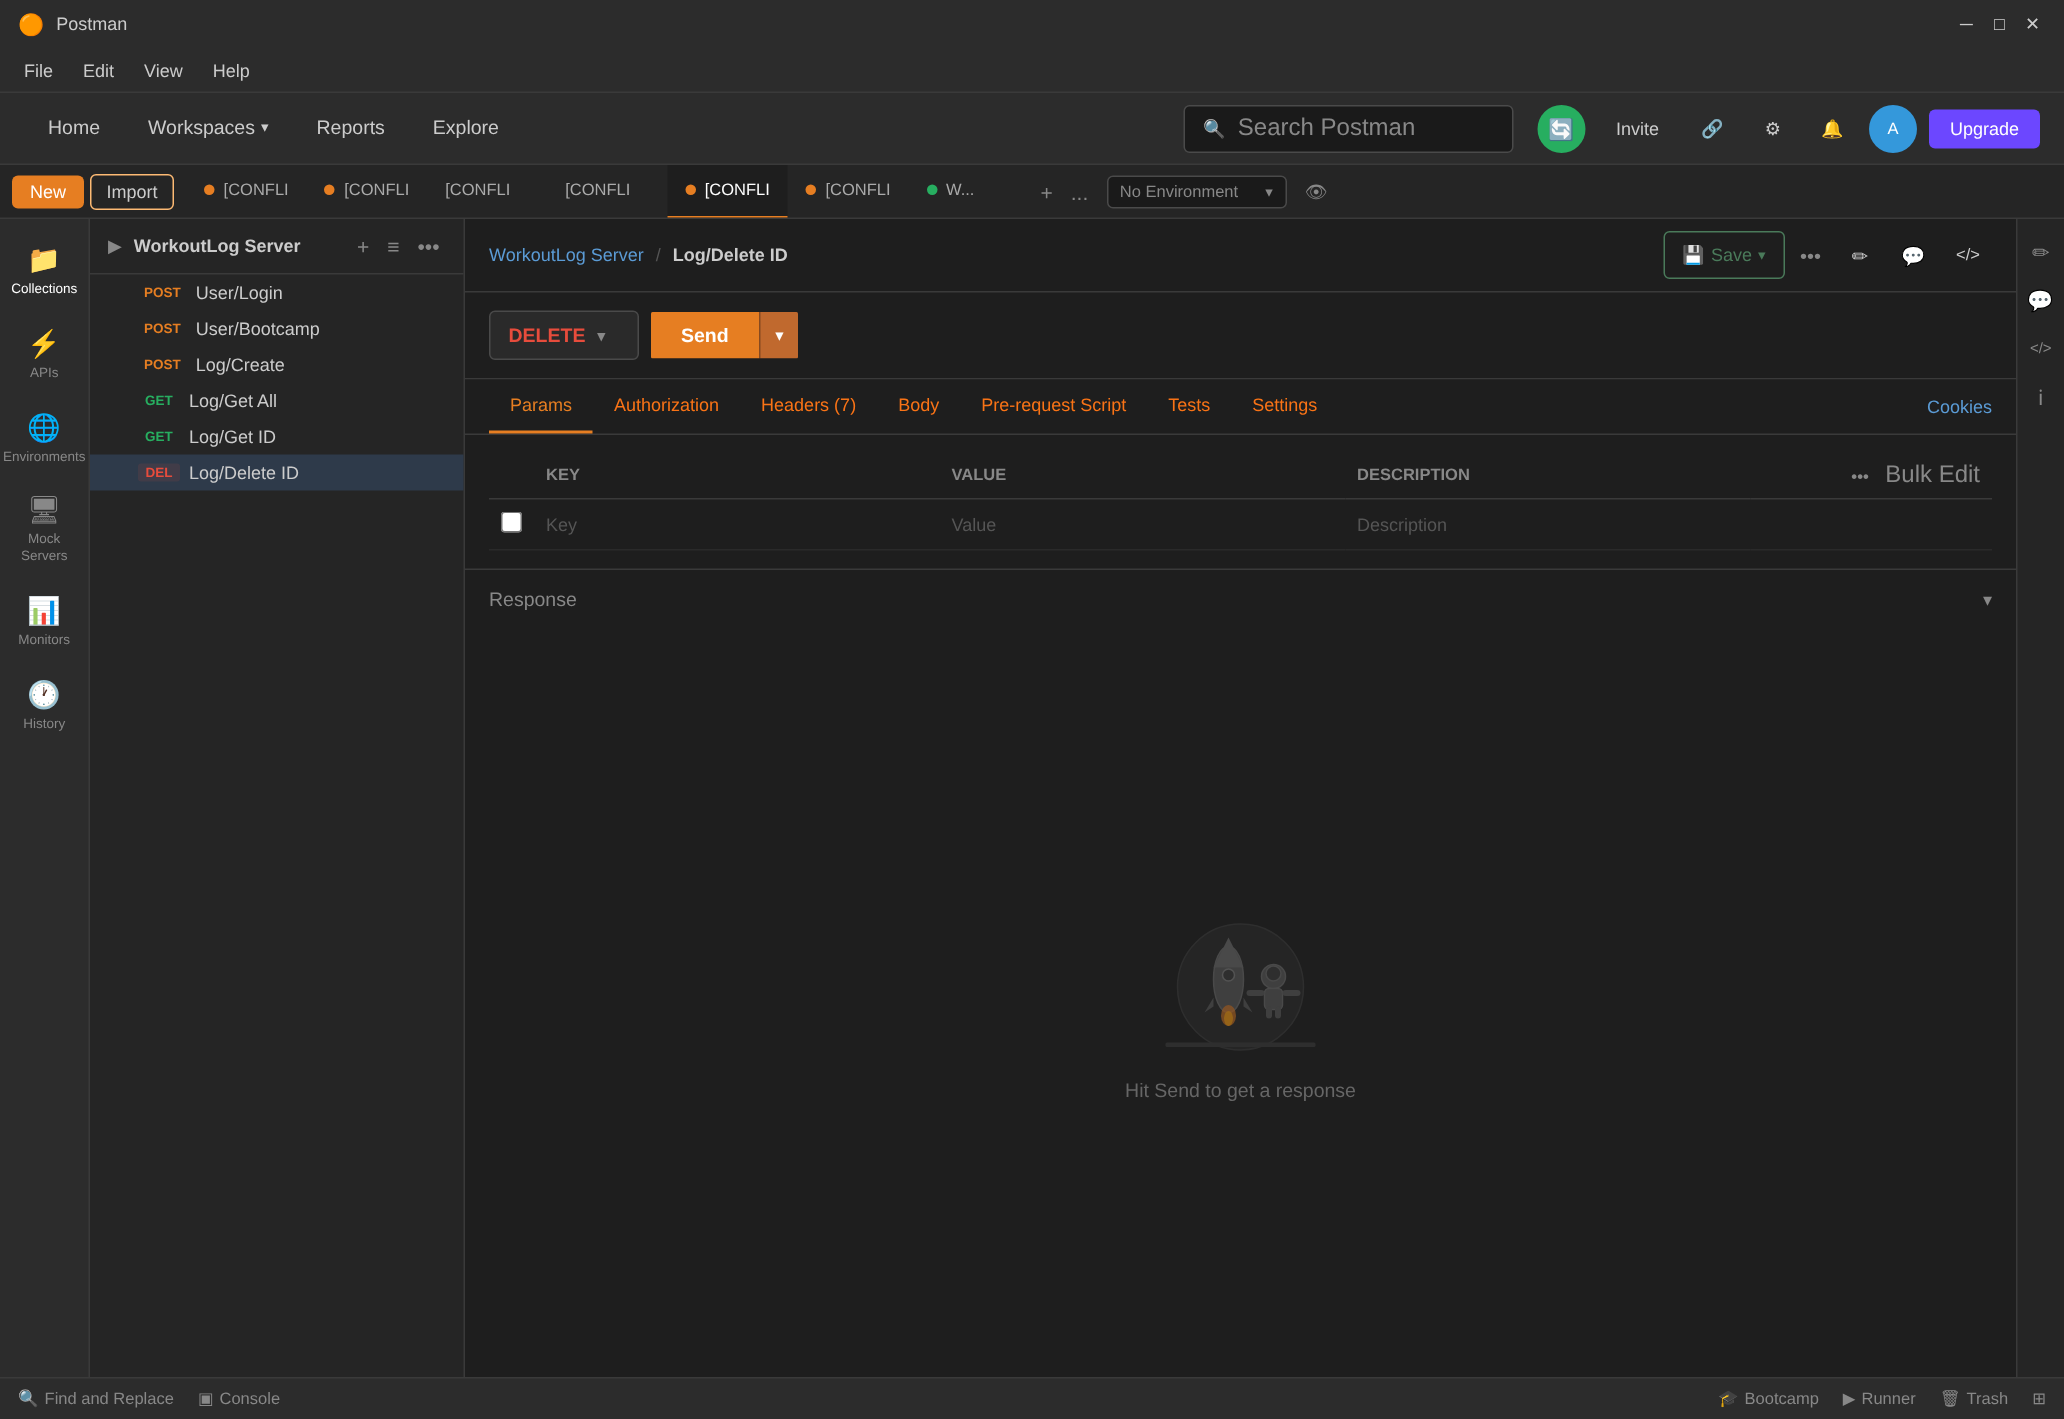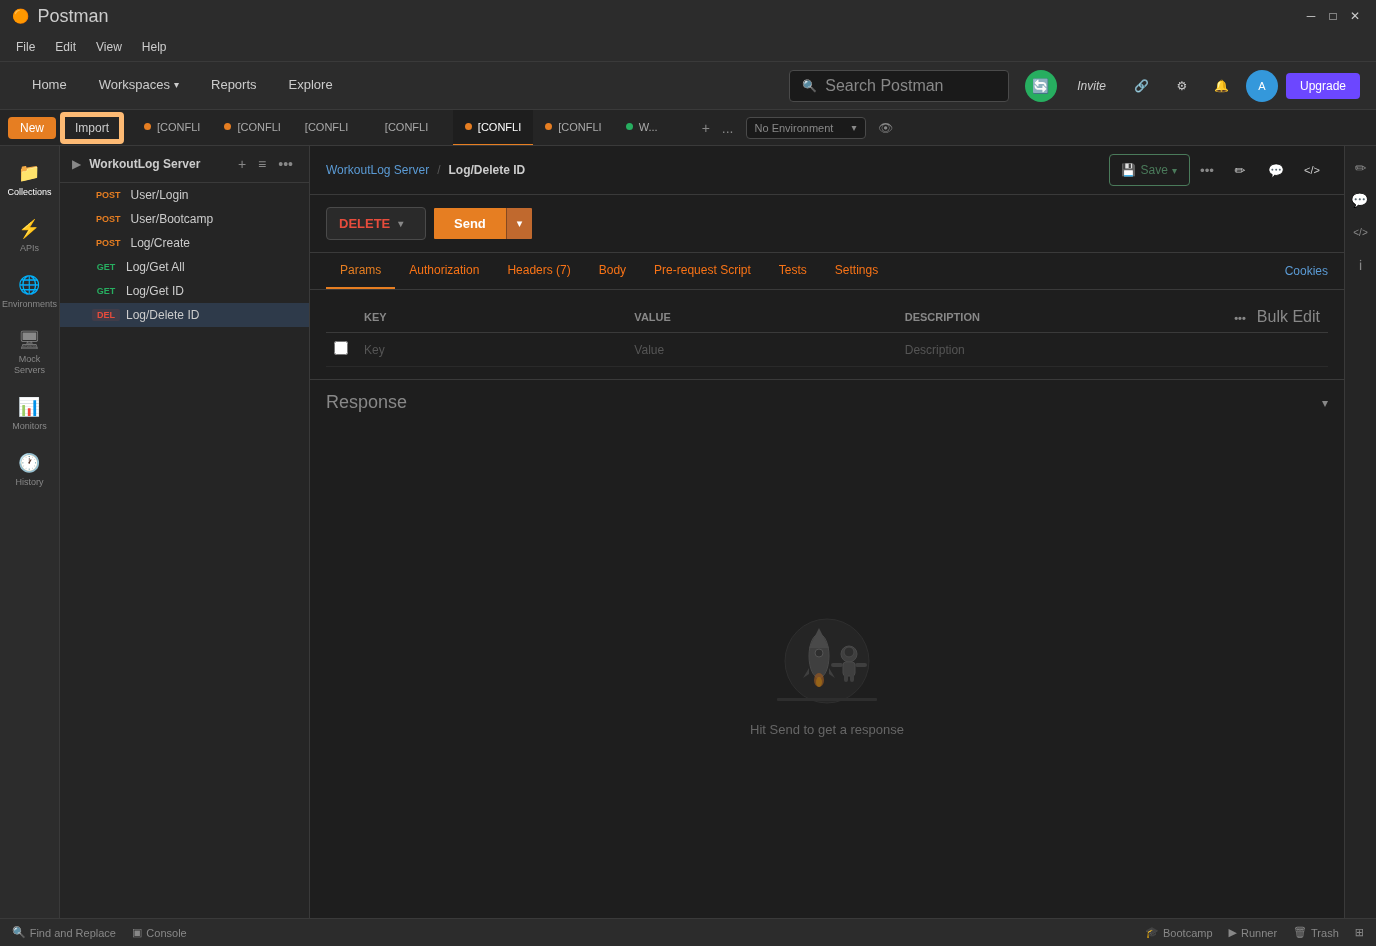"Postman" .title-bar-title { font-size: 18px -> 12px }
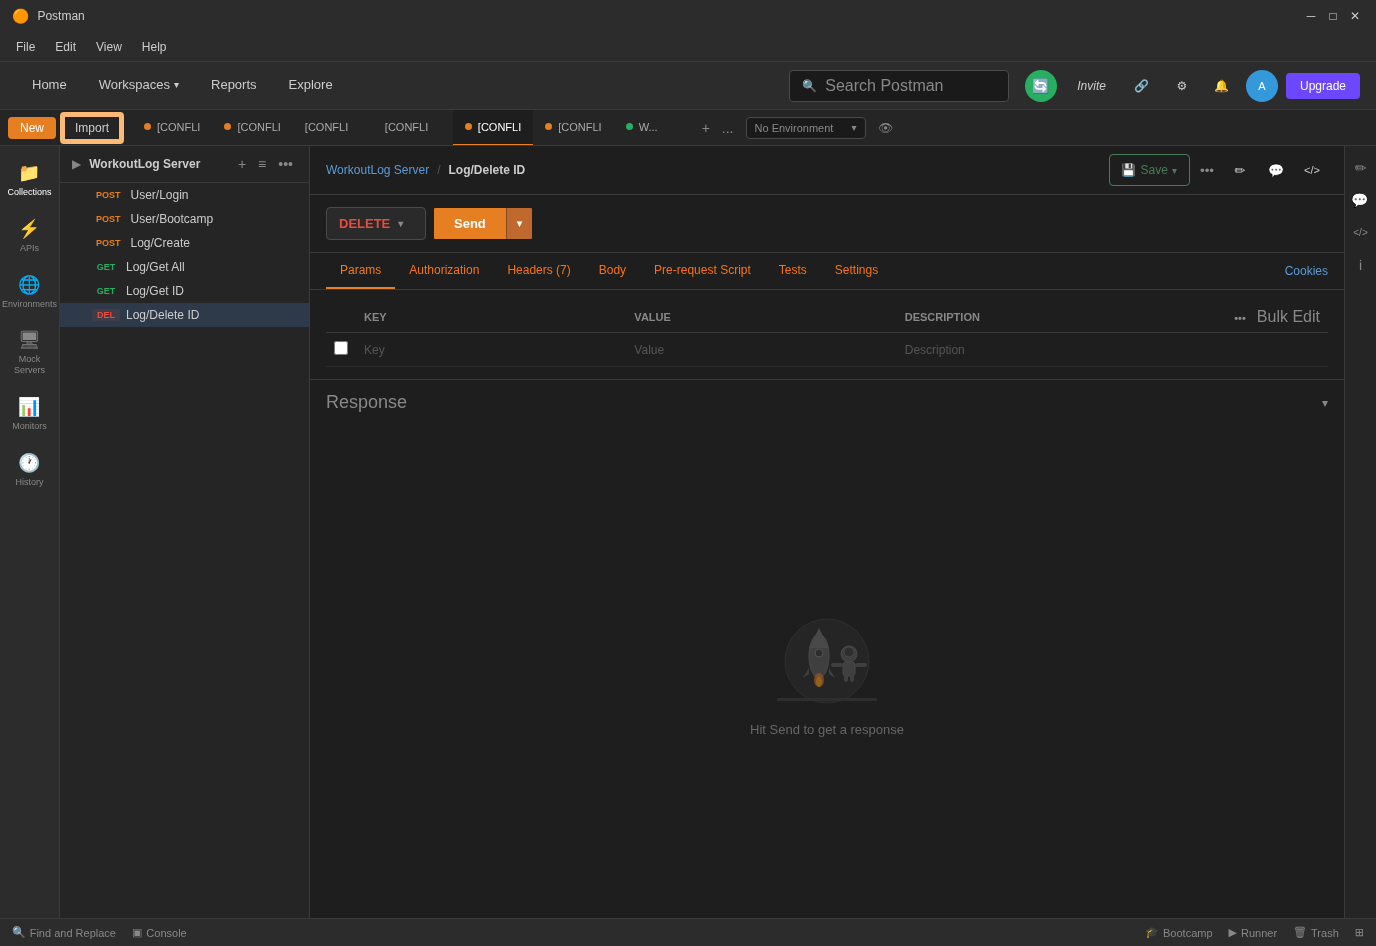"Invite" .top-nav-btn { font-style: italic -> none }
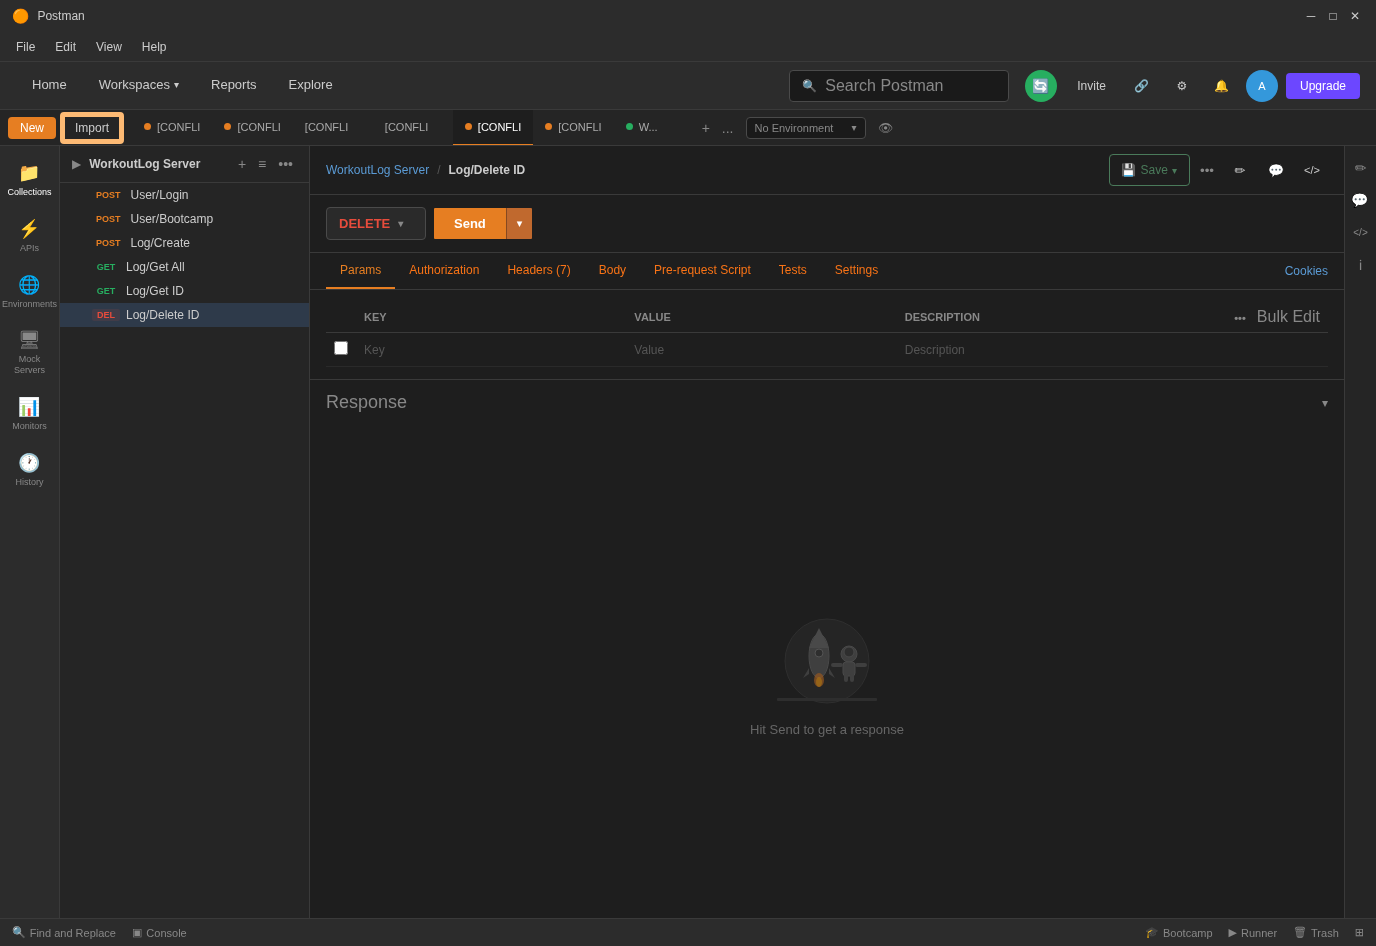"Import" .import-btn { border: 5px solid #fdba74 -> 1px solid #fdba74 }
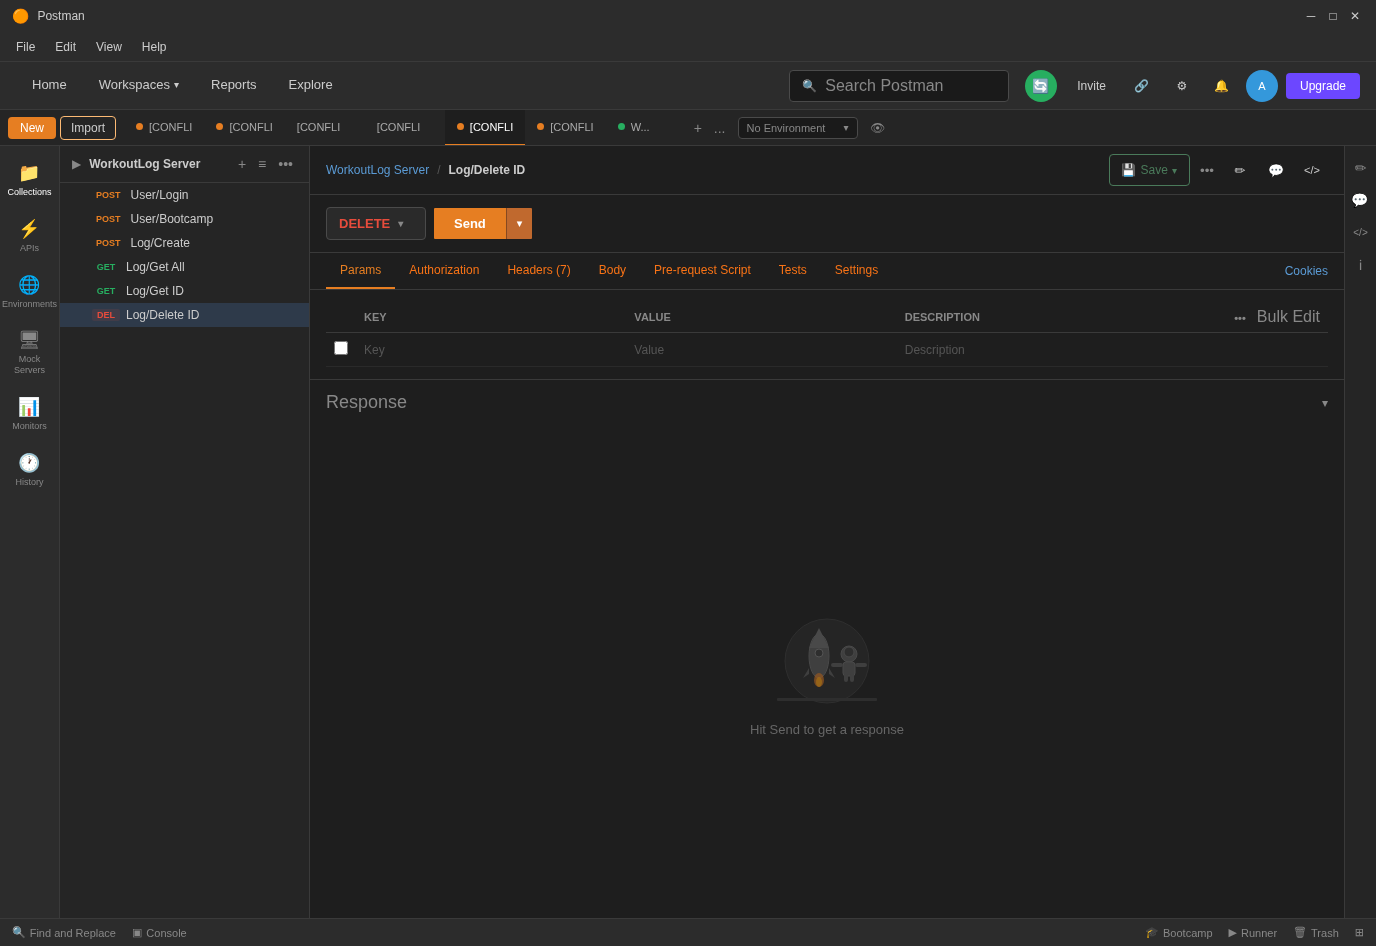"Response" .response-label { font-size: 18px -> 13px }
